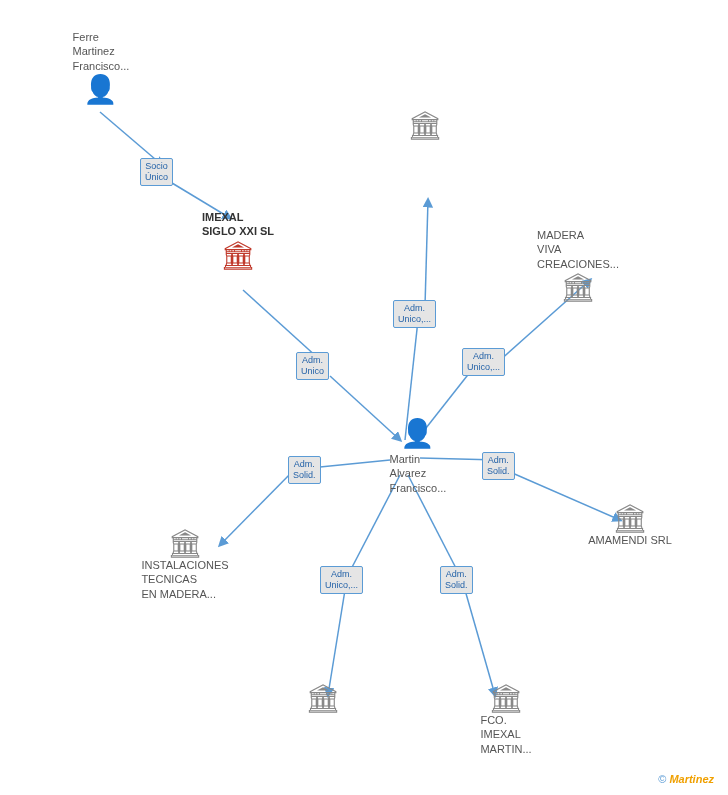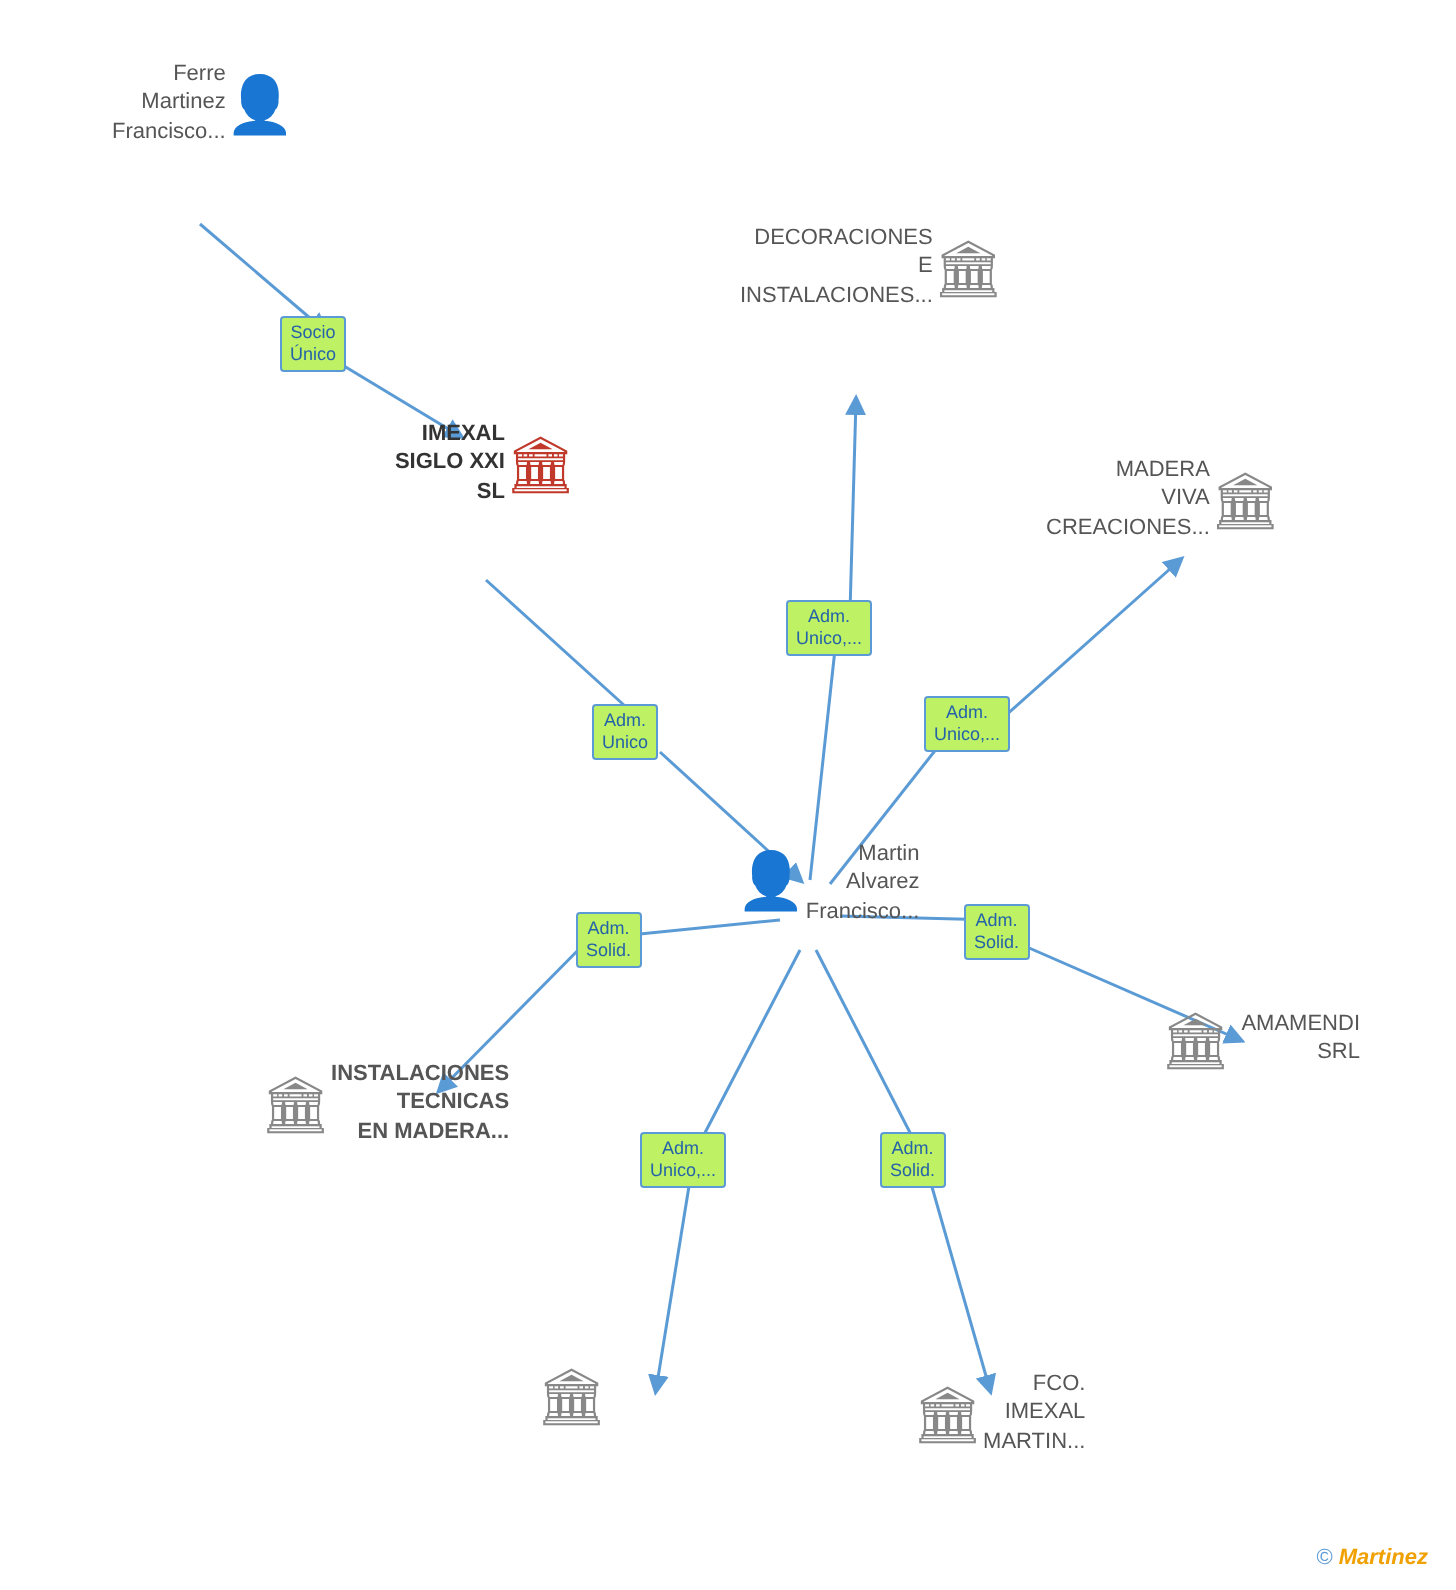"Ferre" .node { flex-direction: row -> column; text-align: right -> left }
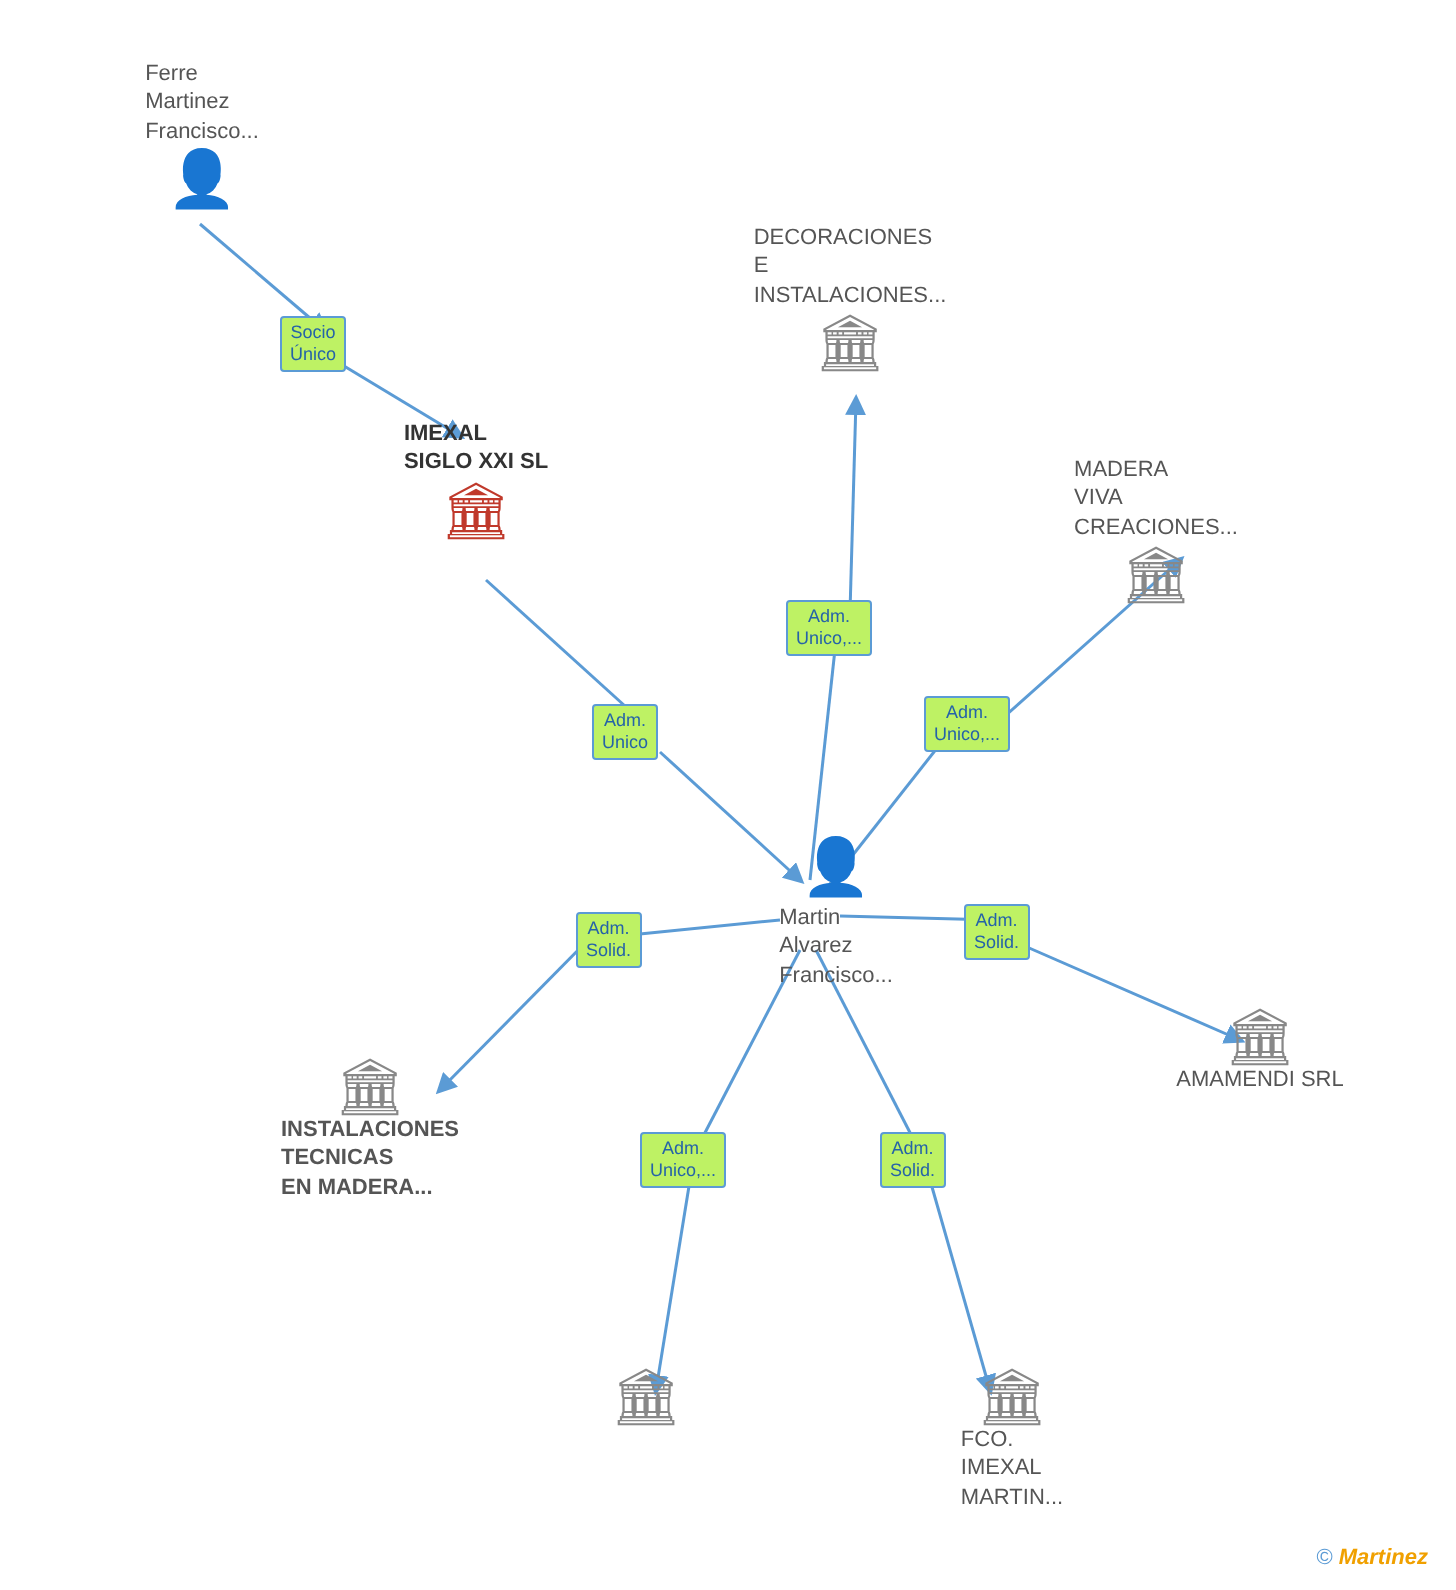"DECORACIONES" div.node-label { html: <div>DECORACIONES E INSTALACIONES...</div> -> none }
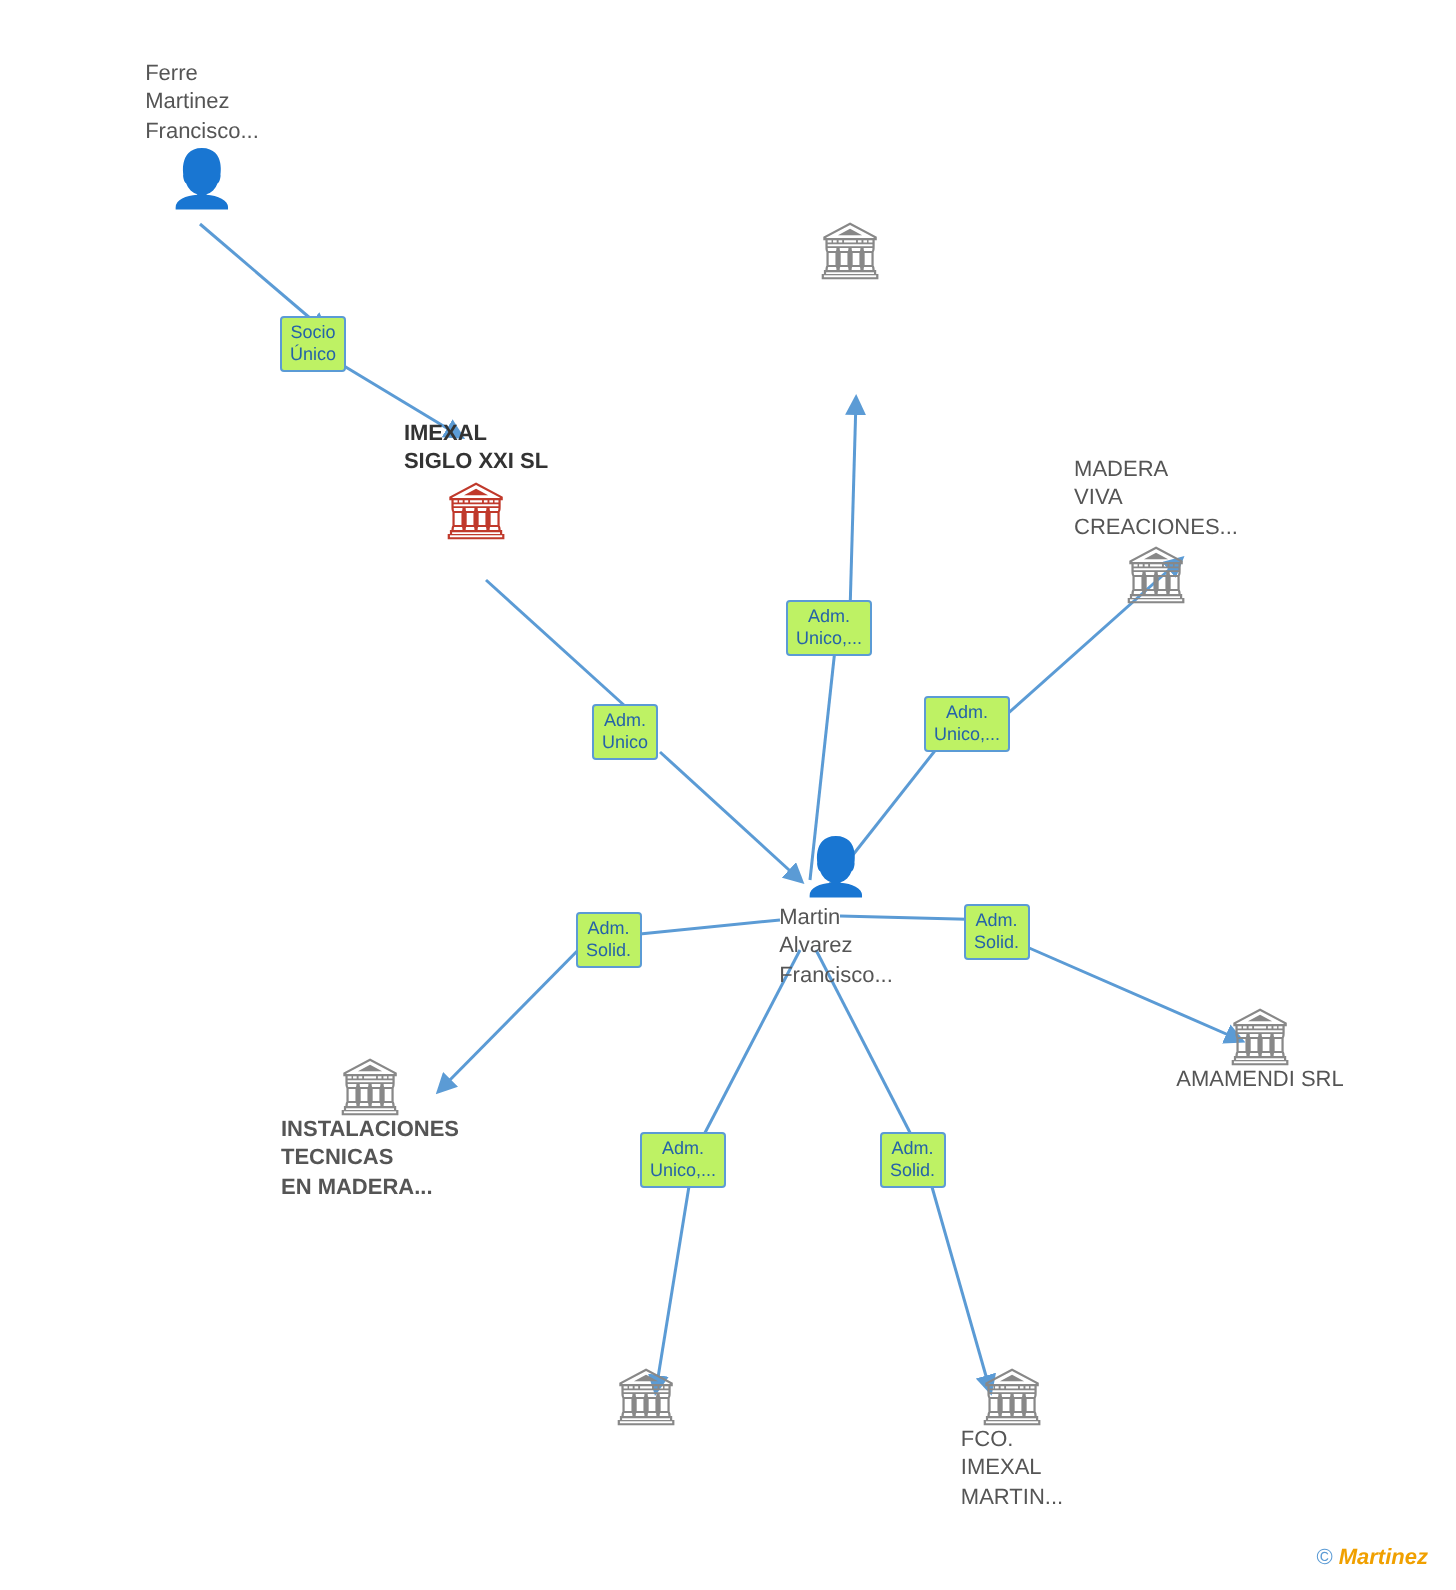"Socio" .badge { background: #bef264 -> #e5e5e5 }
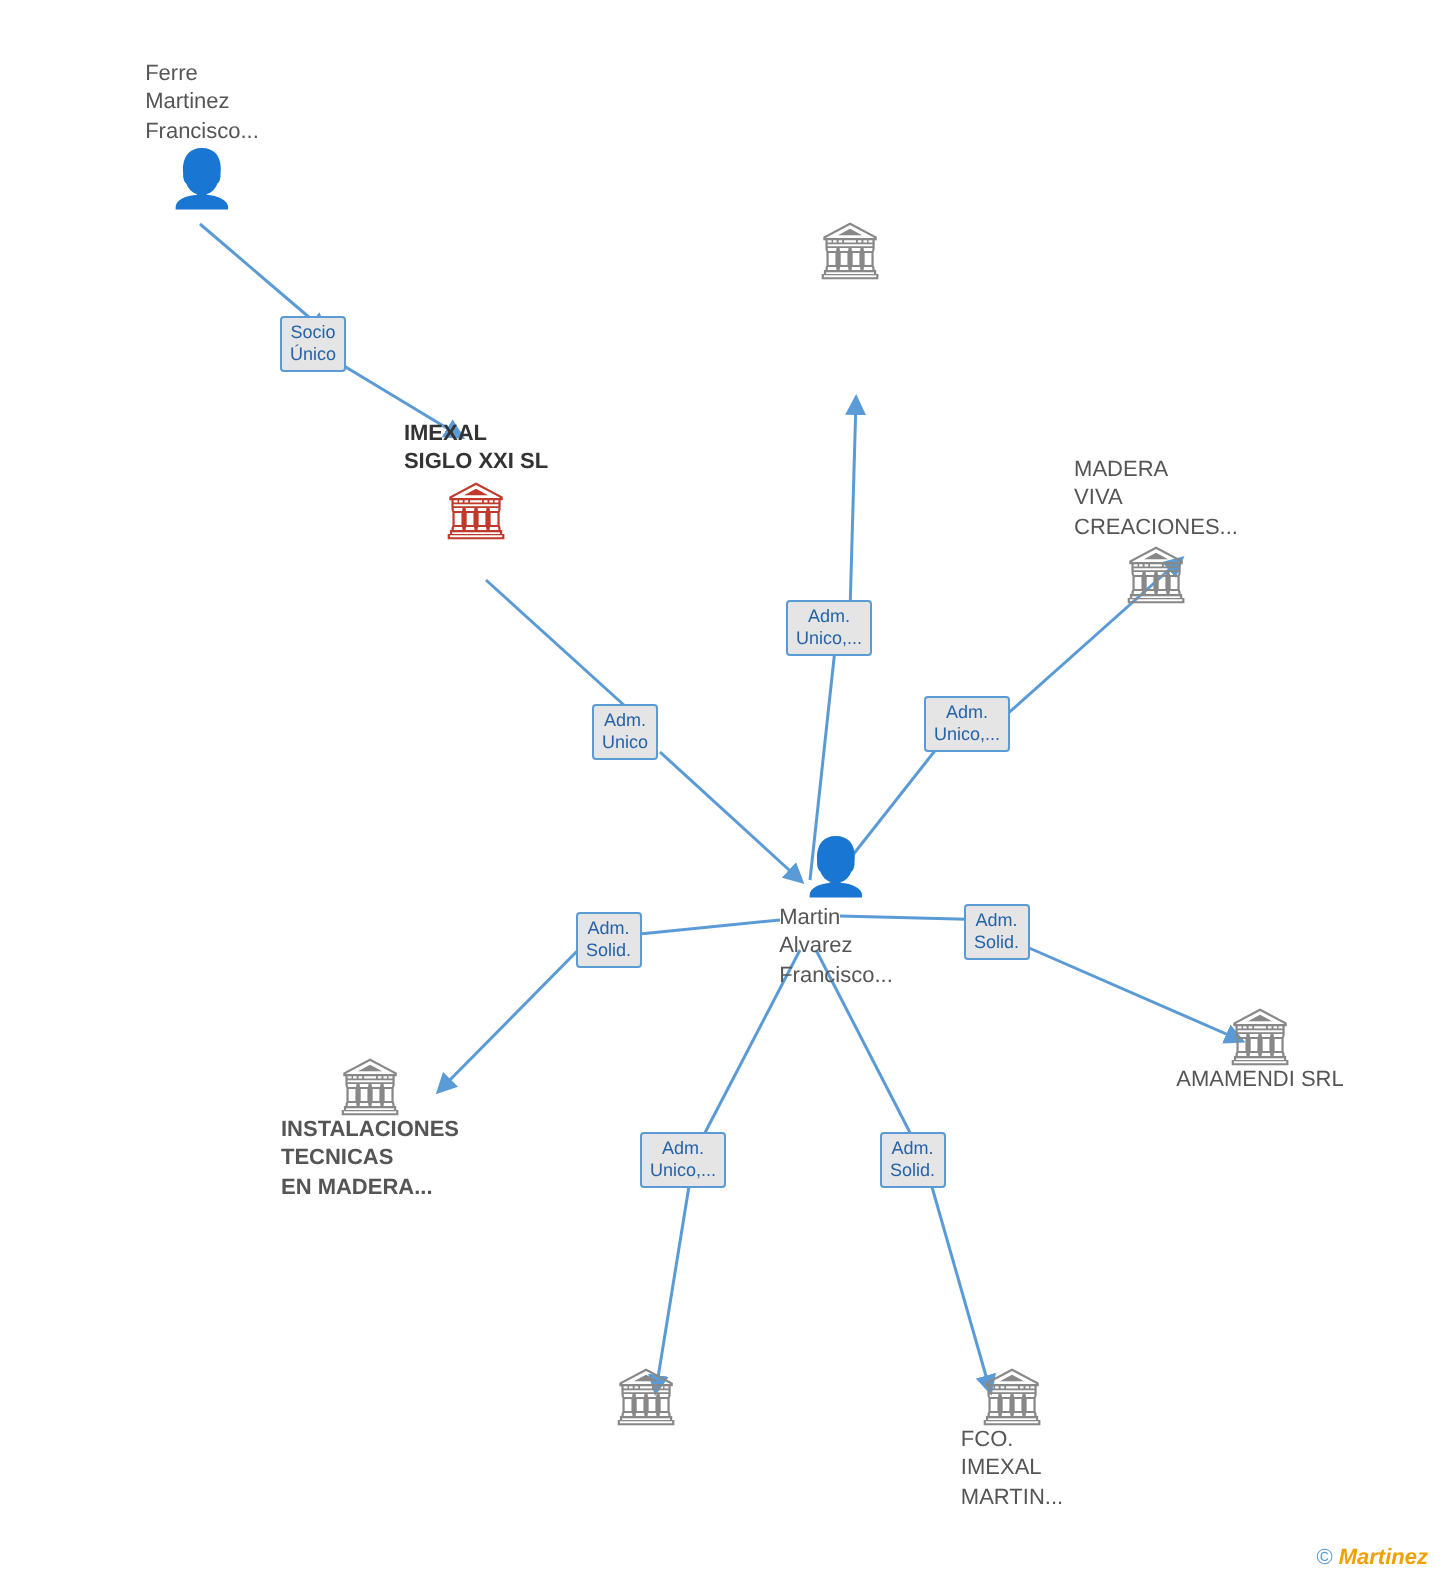"INSTALACIONES" div.node-label { font-weight: bold -> none }
